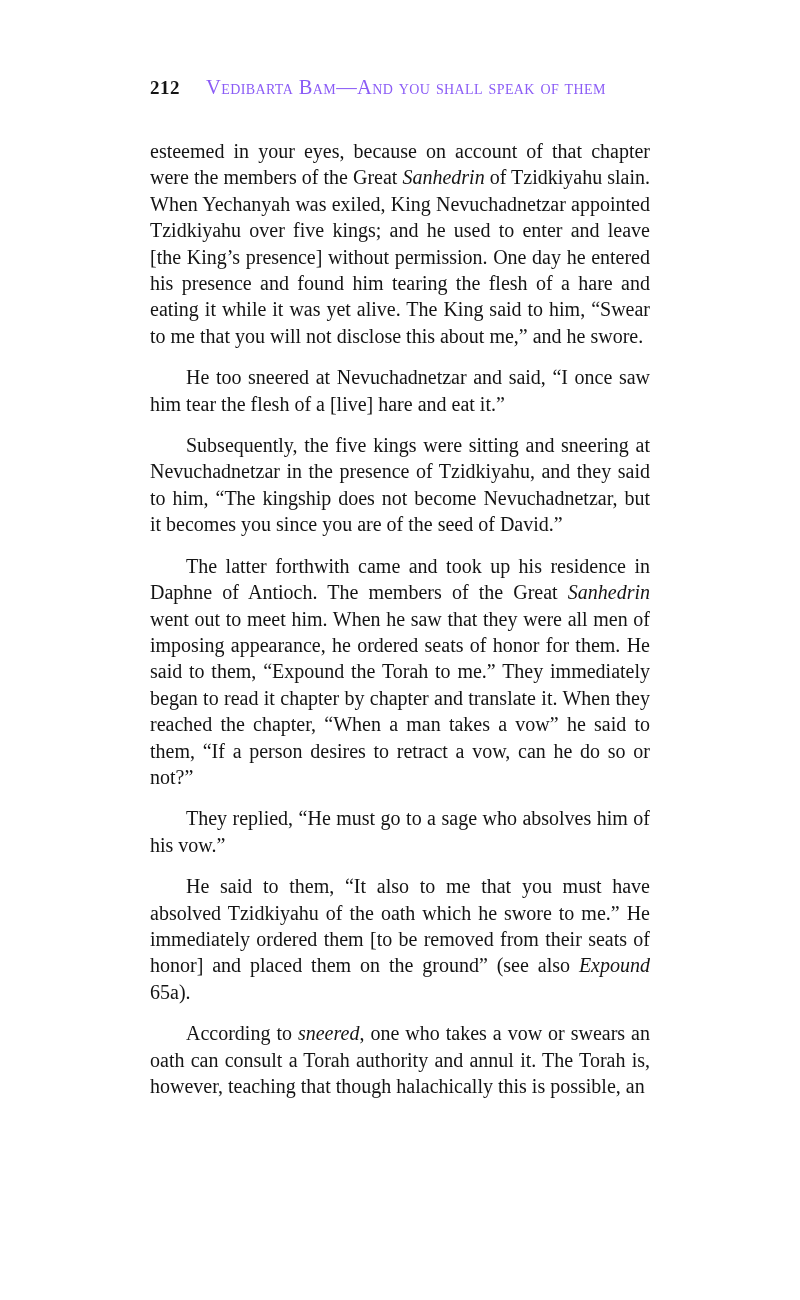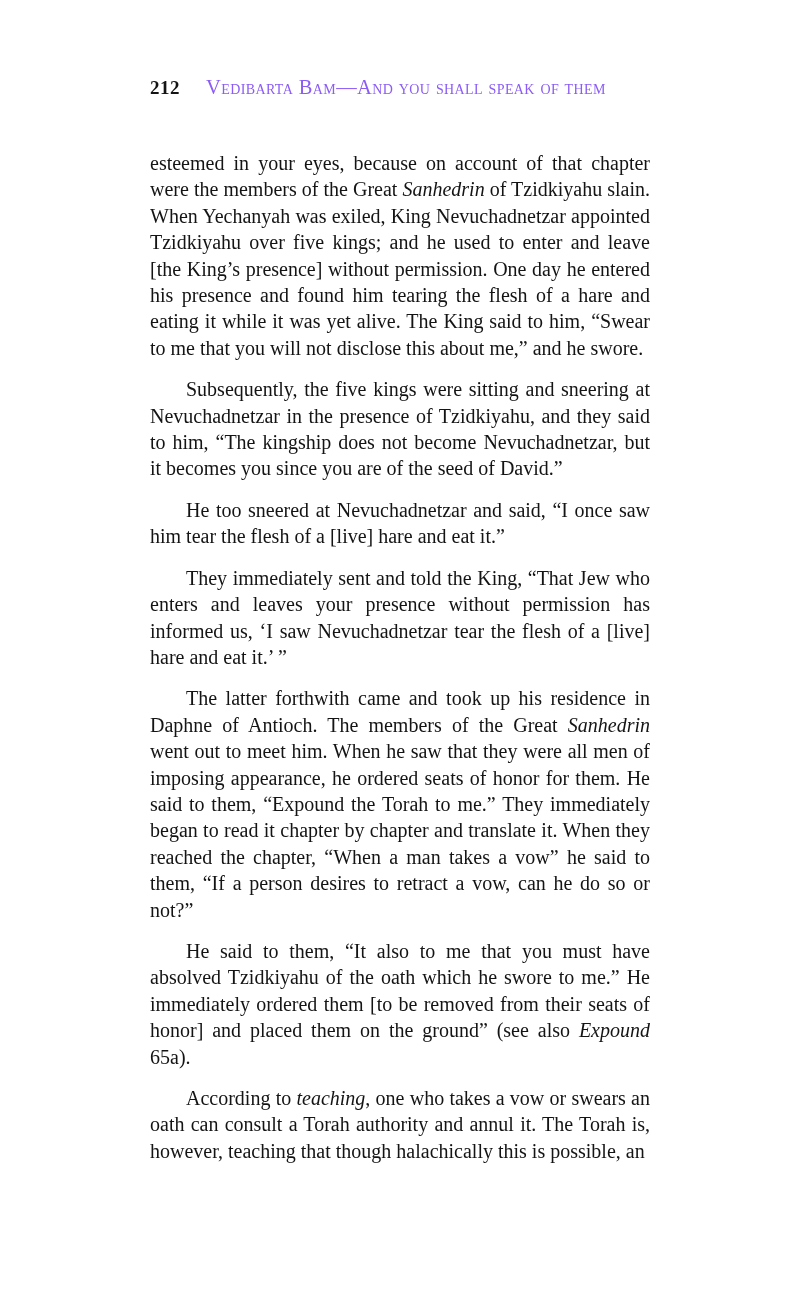"esteemed in your eyes, because" .page-body { margin-top: 50px -> 38px }
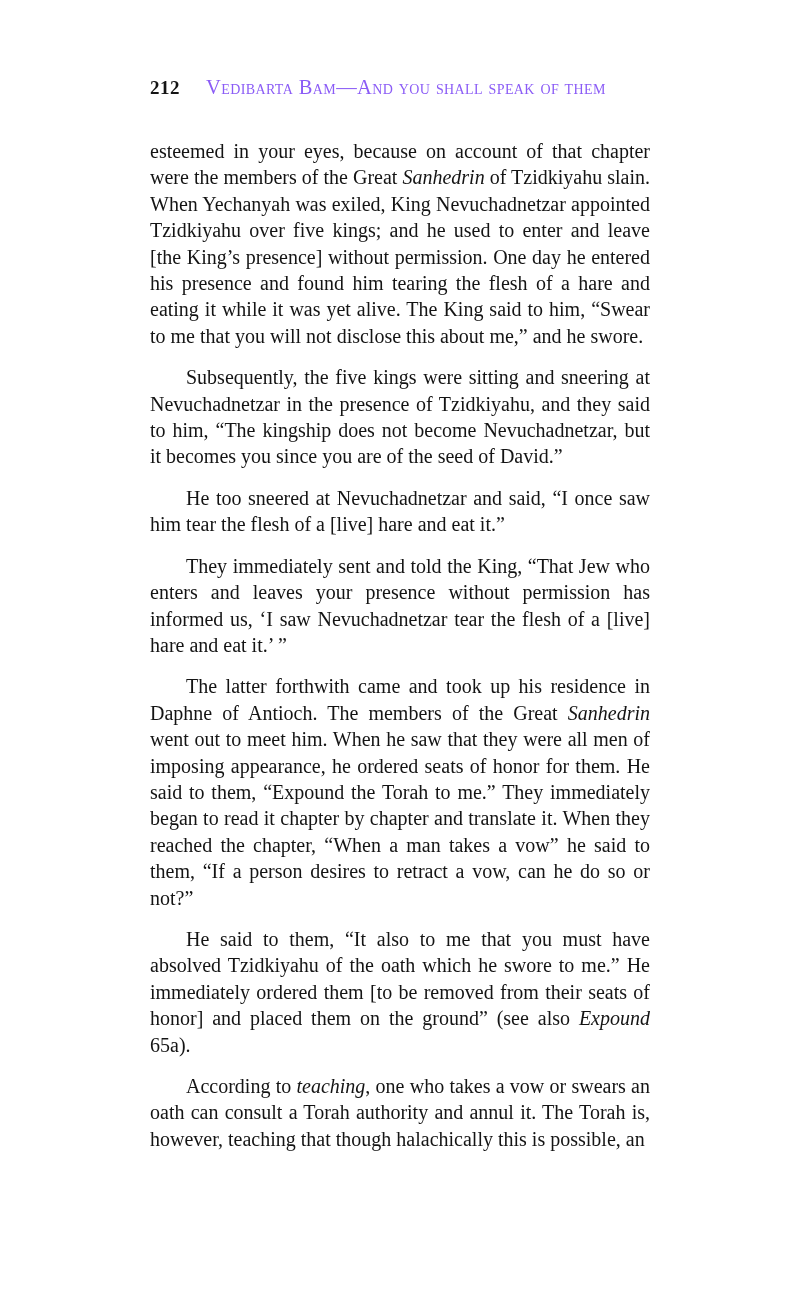"Subsequently, the five kings were" p.para { order: before "He too sneered at Nevuchadnetzar" -> after "He too sneered at Nevuchadnetzar" }
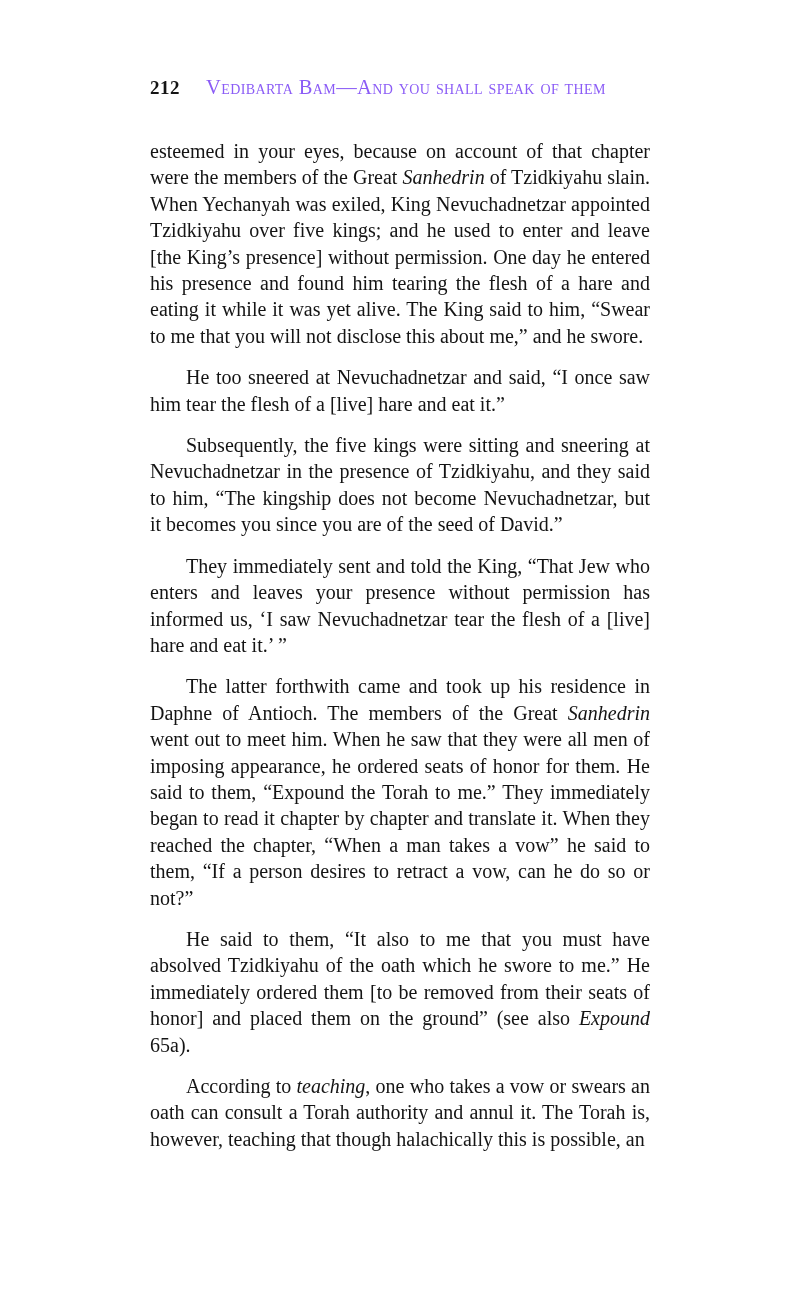"They immediately sent and told" p.para { html: <p><span>They immediately sent and told the King, “That Jew who enters and leaves your presence without permission has informed us, ‘I saw Nevuchadnetzar tear the flesh of a [live] hare and eat it.’ ”</span></p> -> none }
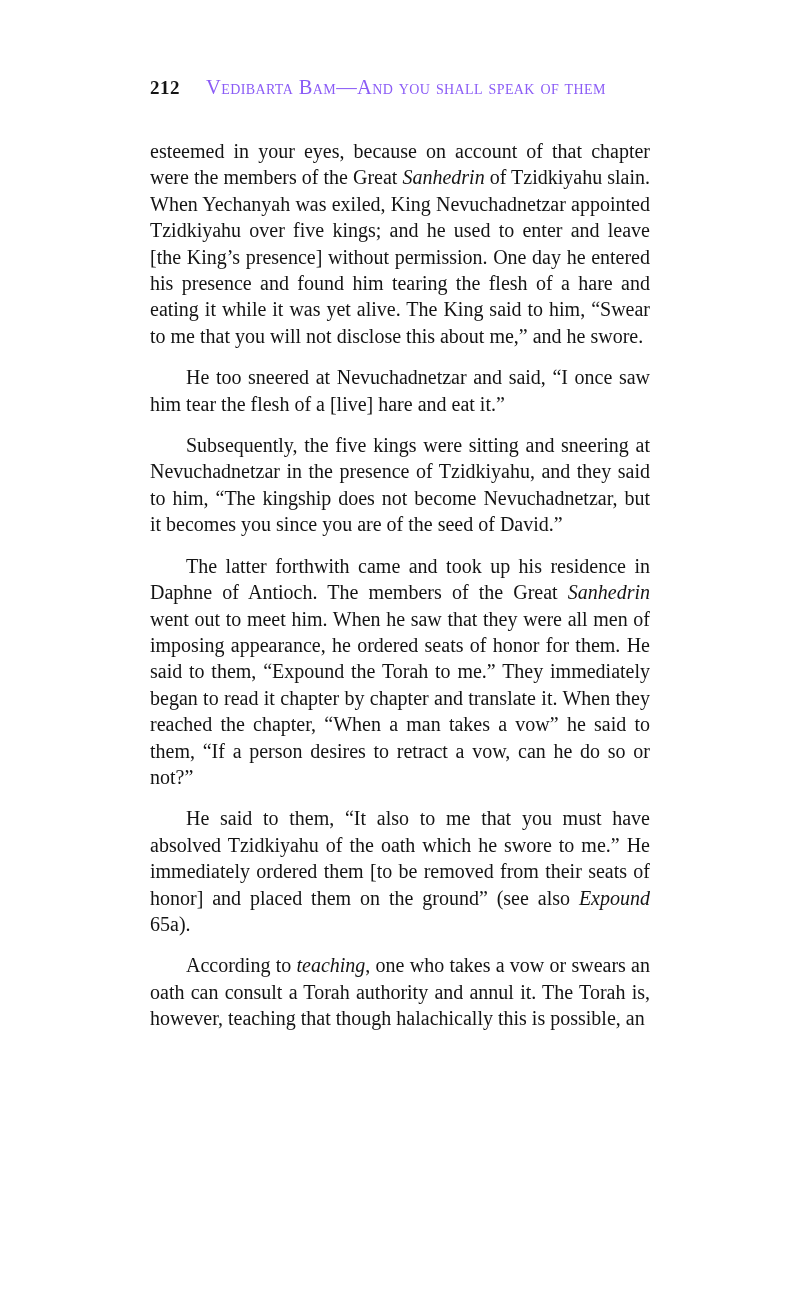"They replied, “He must go" p.para { html: none -> <p><span>They replied, “He must go to a sage who absolves him of his vow.”</span></p> }
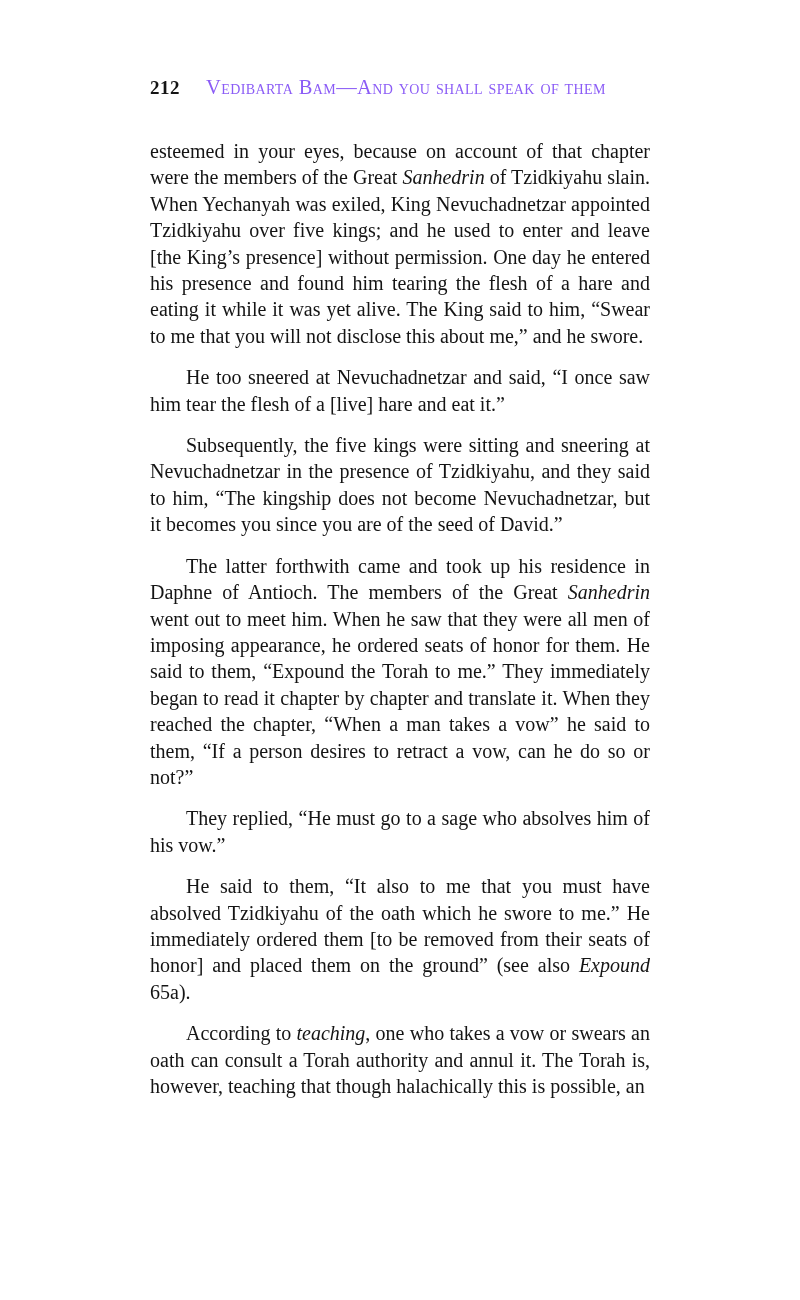"teaching" i { text: teaching -> sneered }
